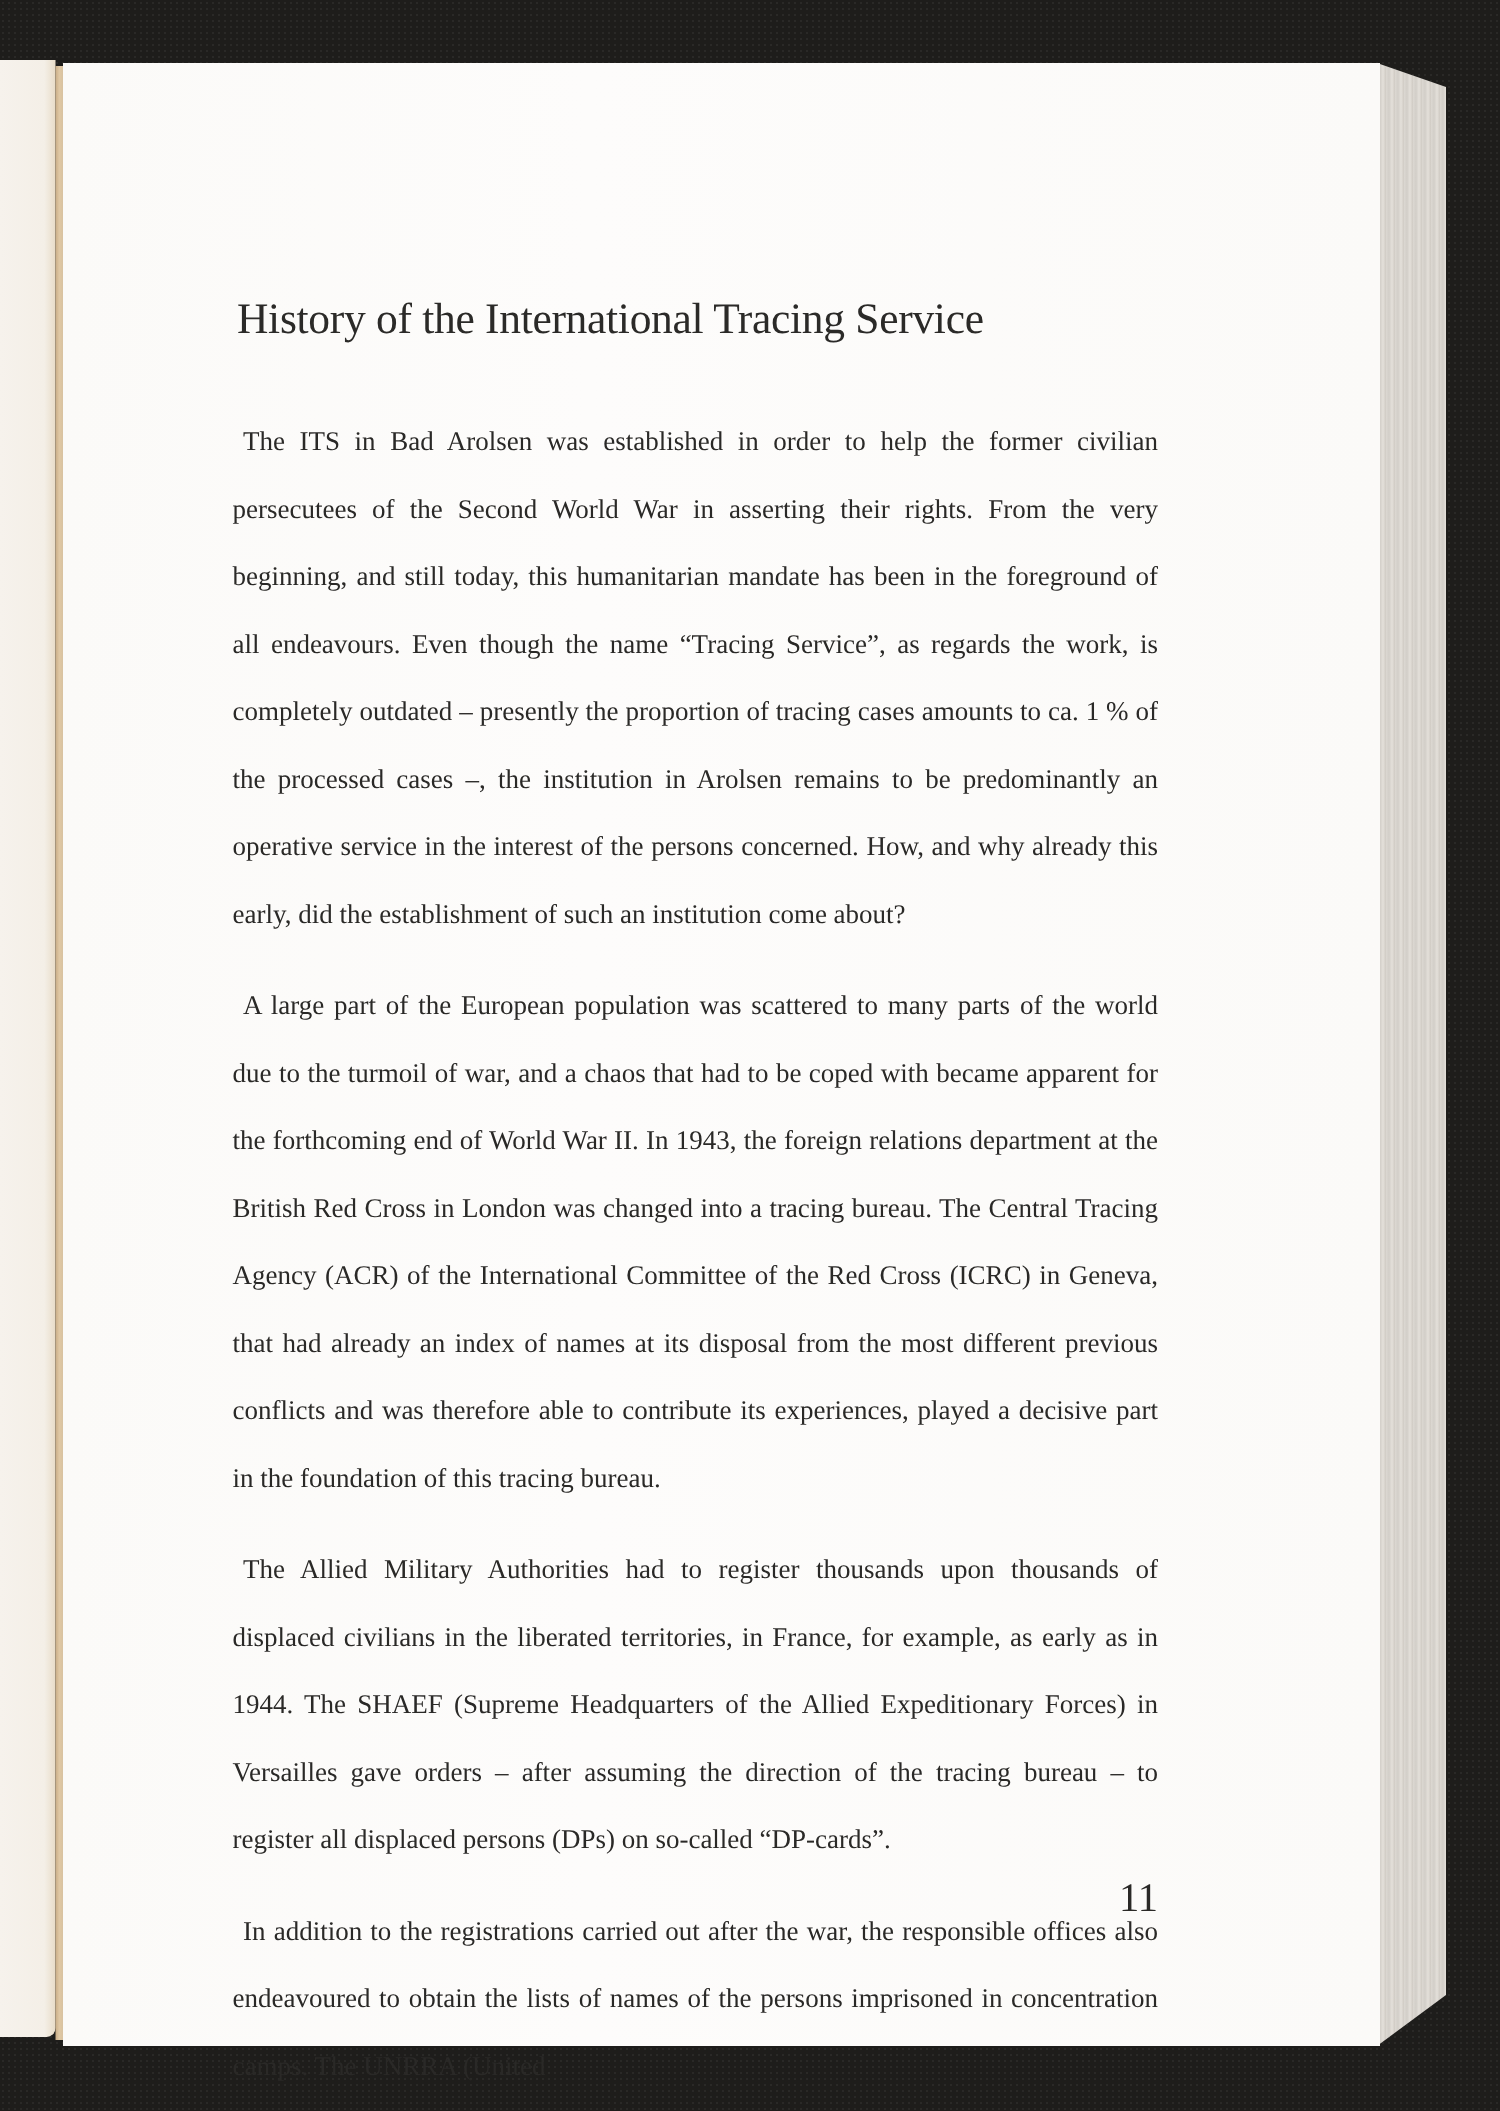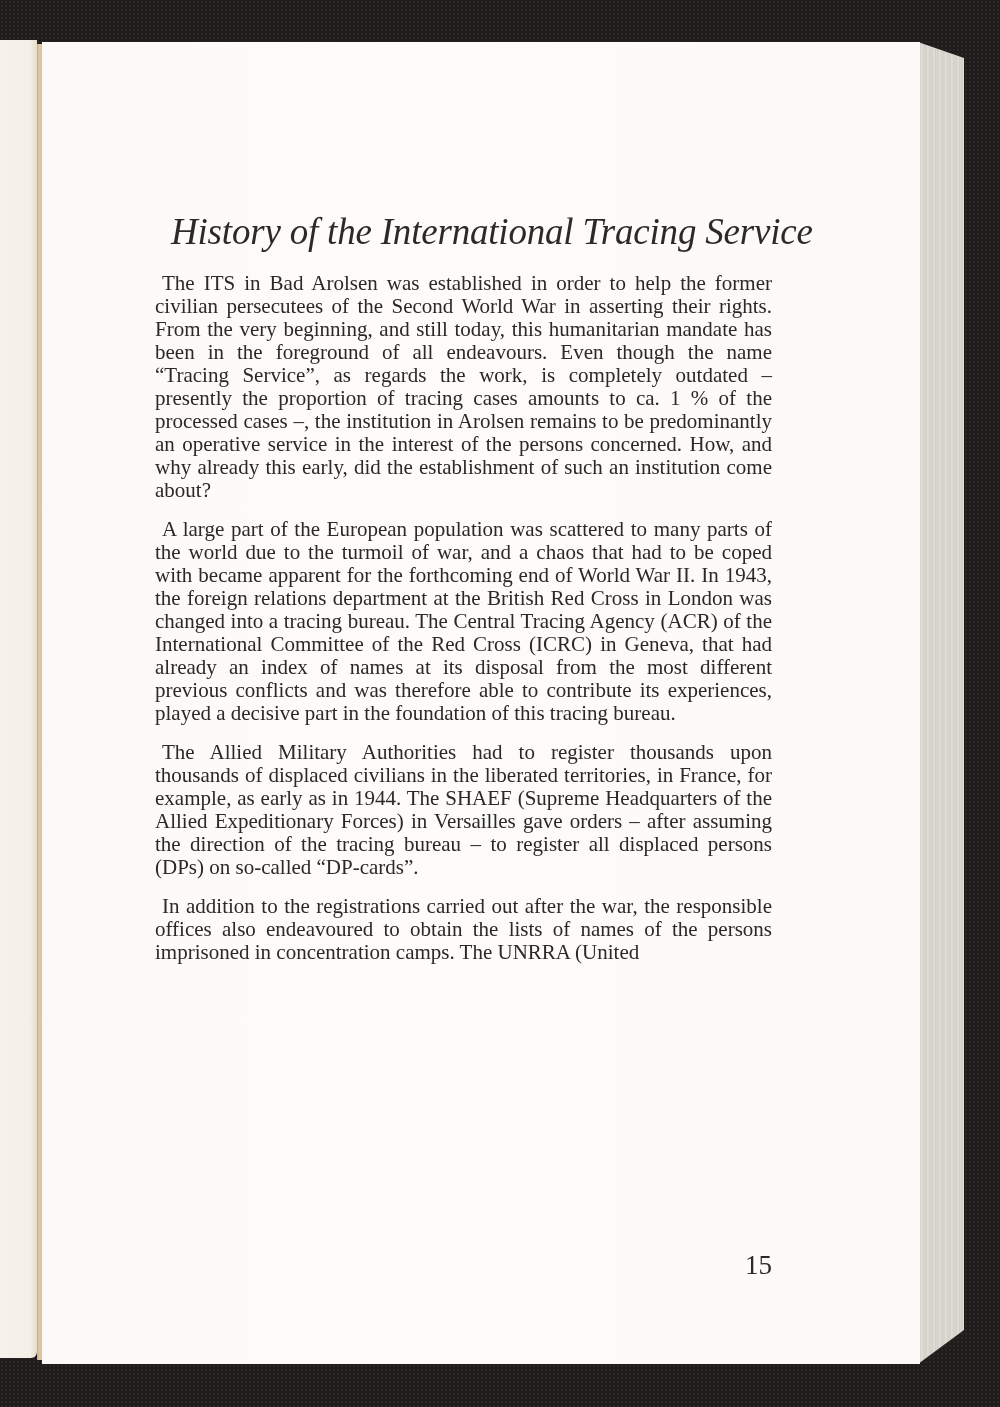"History of the International Tracing" .heading { font-size: 37px -> 29px; font-style: italic -> none; margin: 16px -> 3px }
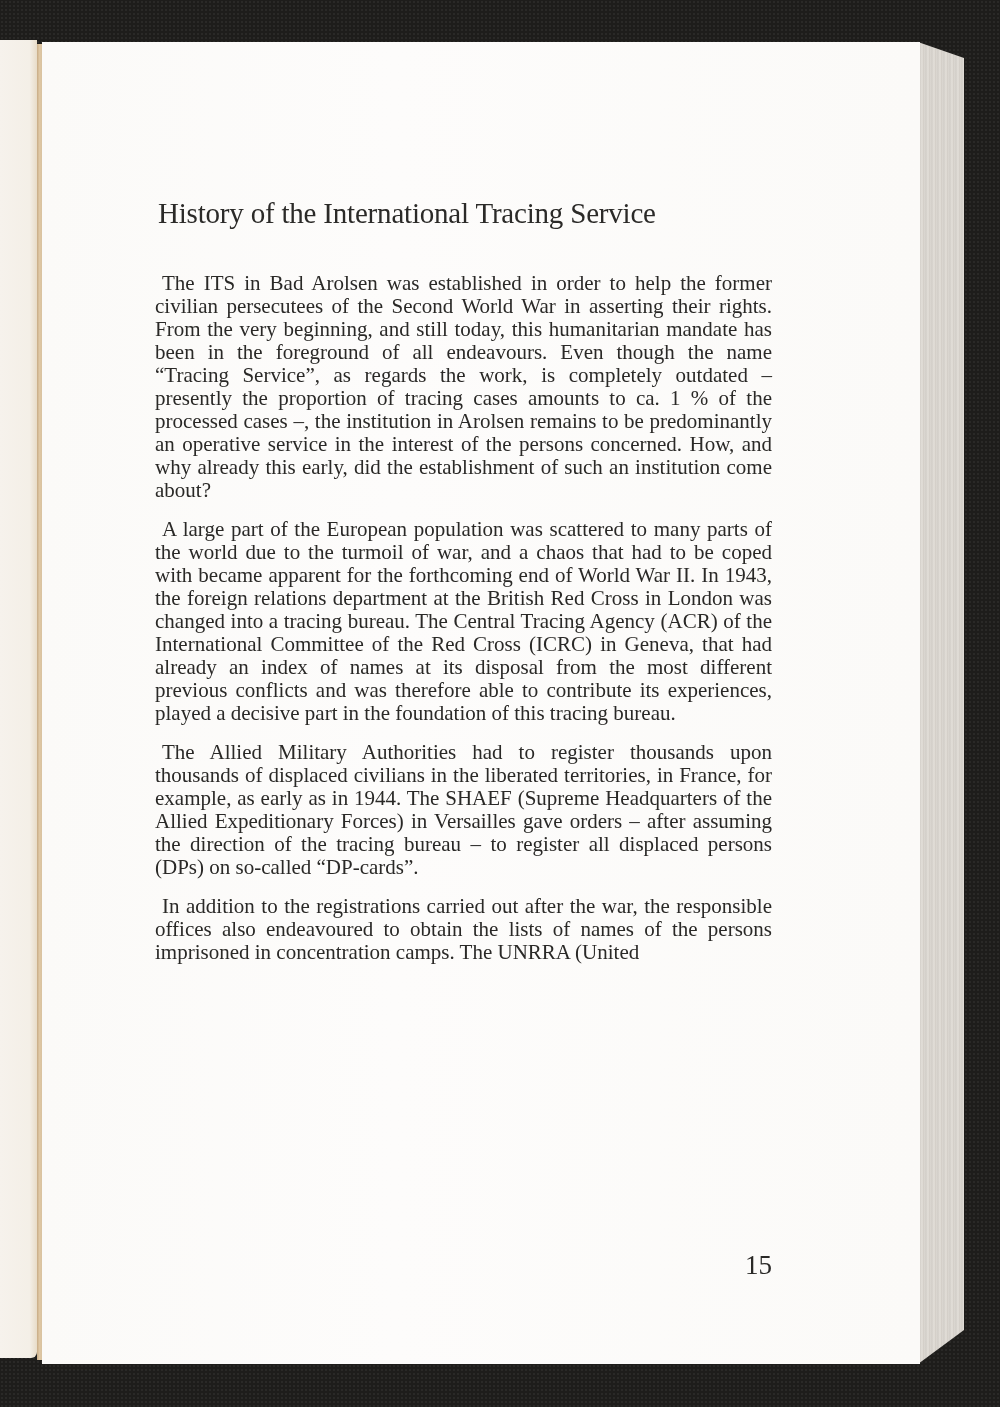"The ITS in Bad Arolsen" .body-text { font-size: 21px -> 18px; line-height: 23px -> 45px }
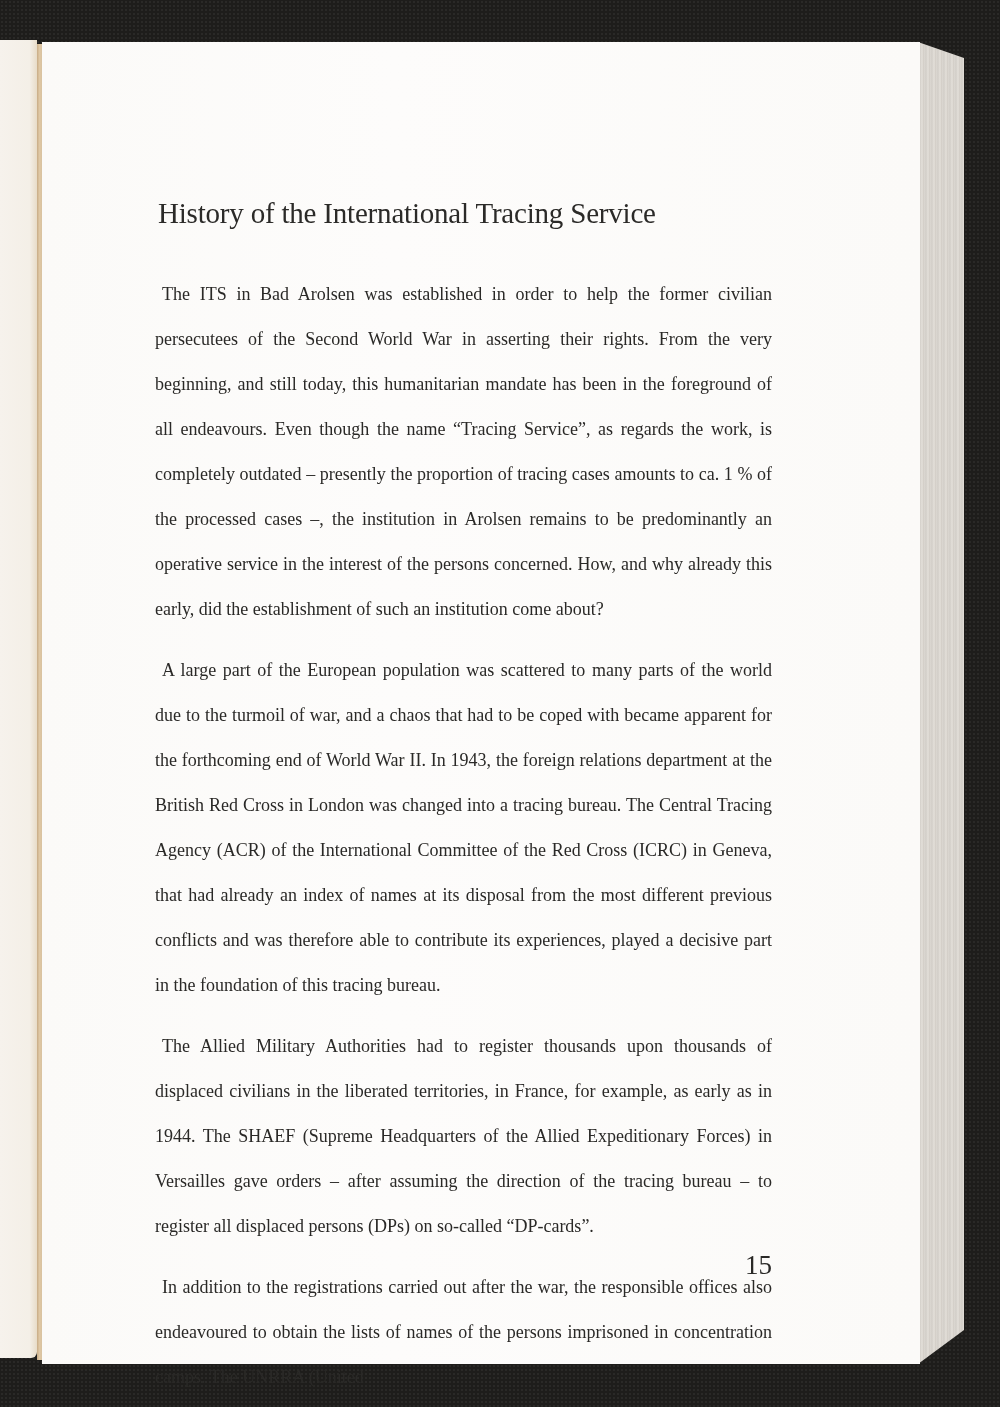"15" div.page-number { text: 15 -> 11 }
